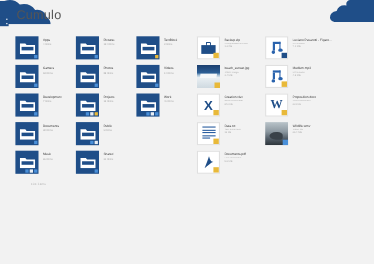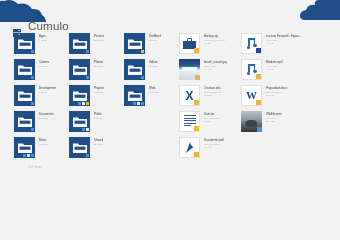"Cumulo" .header { padding-left: 13px -> none; top: 12px -> 0 }
